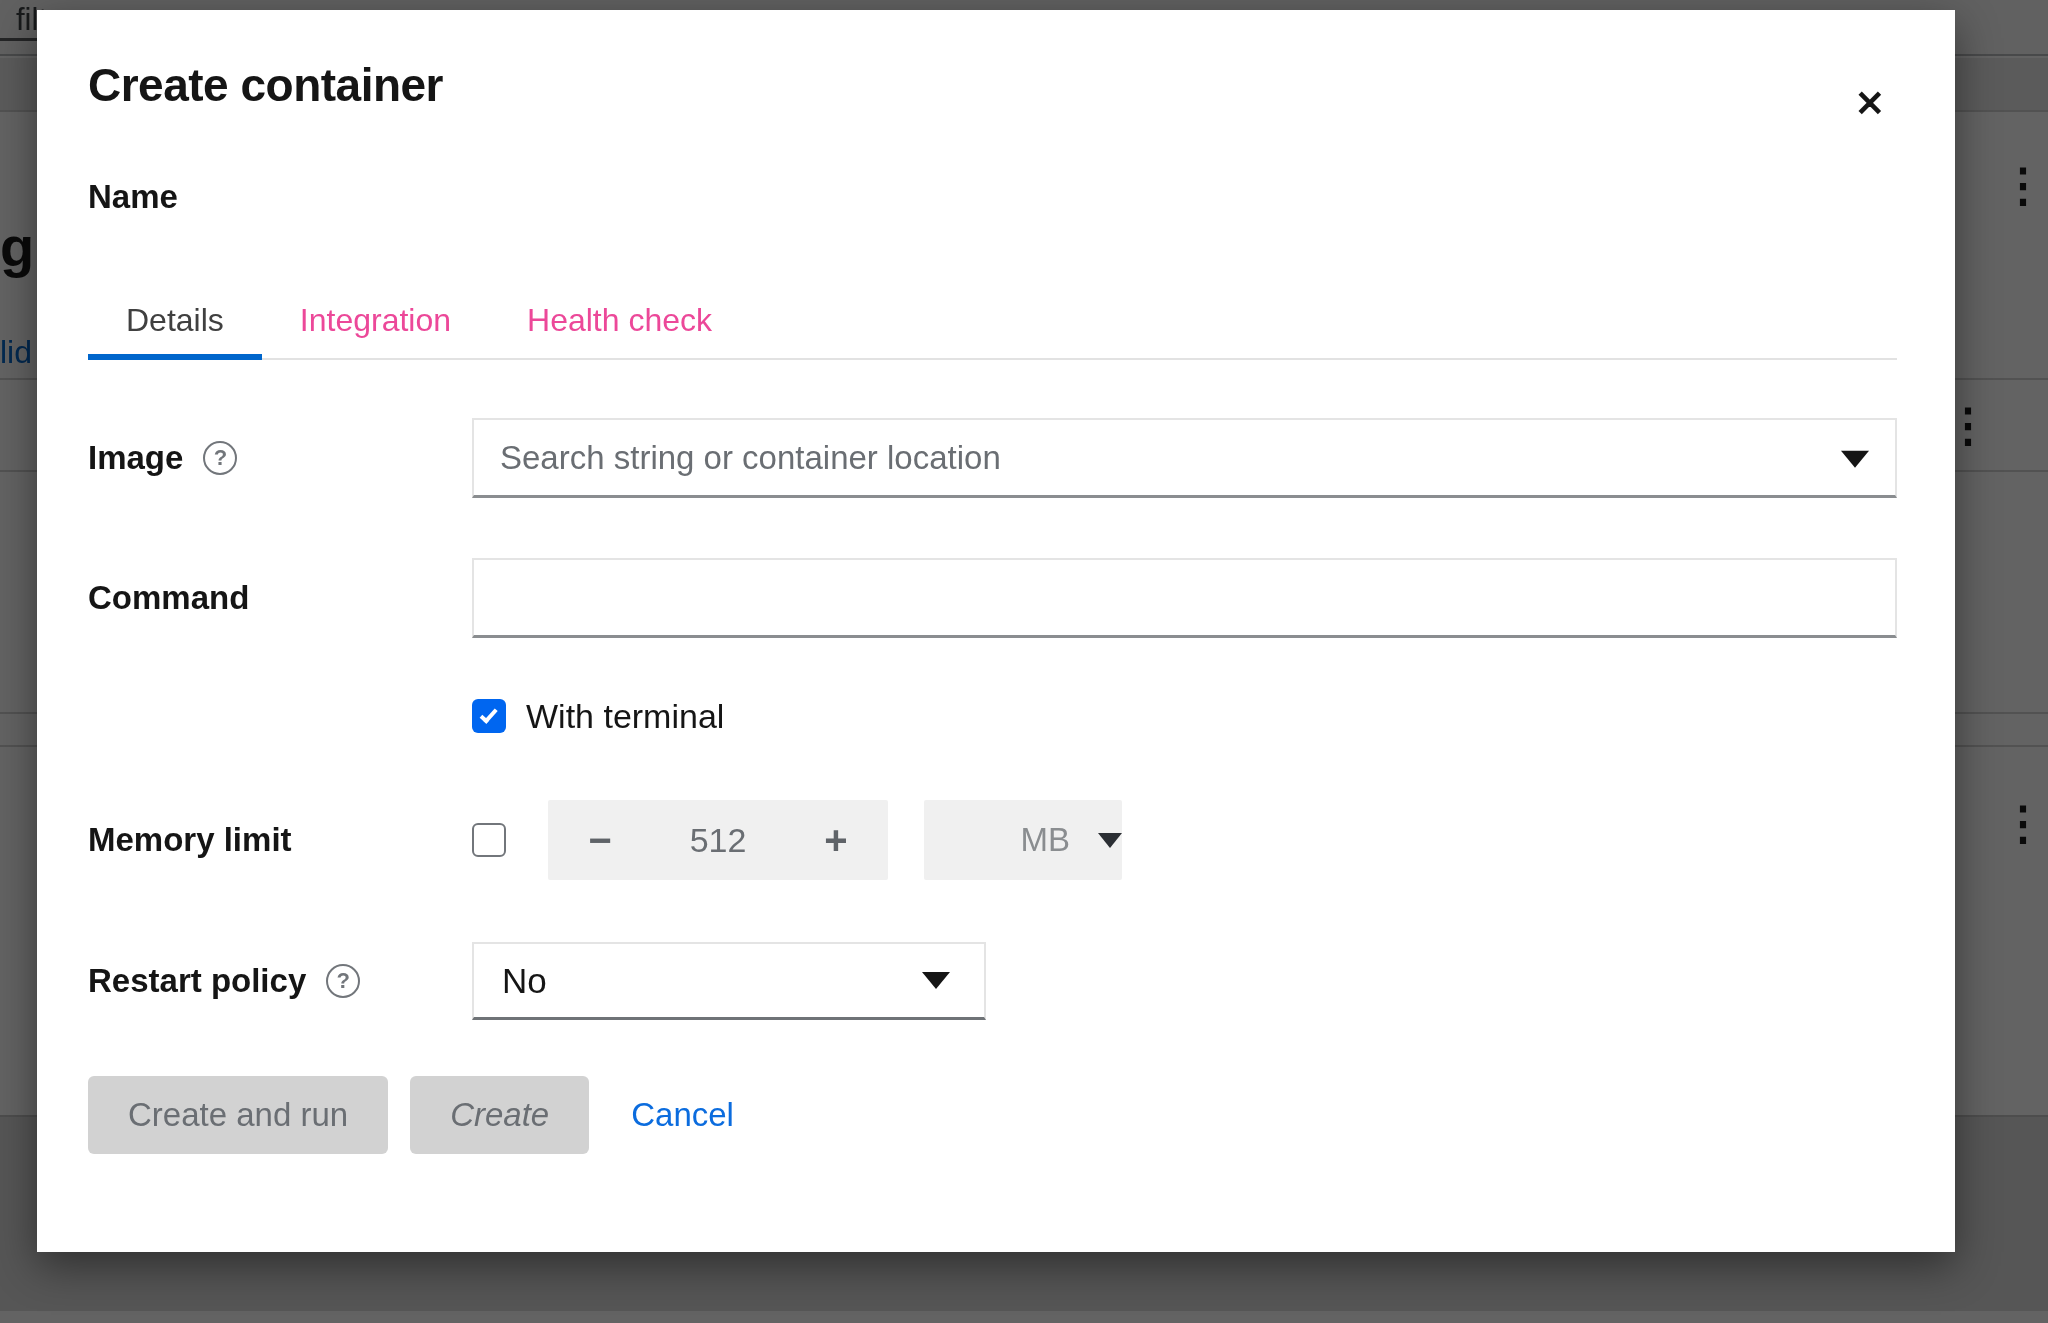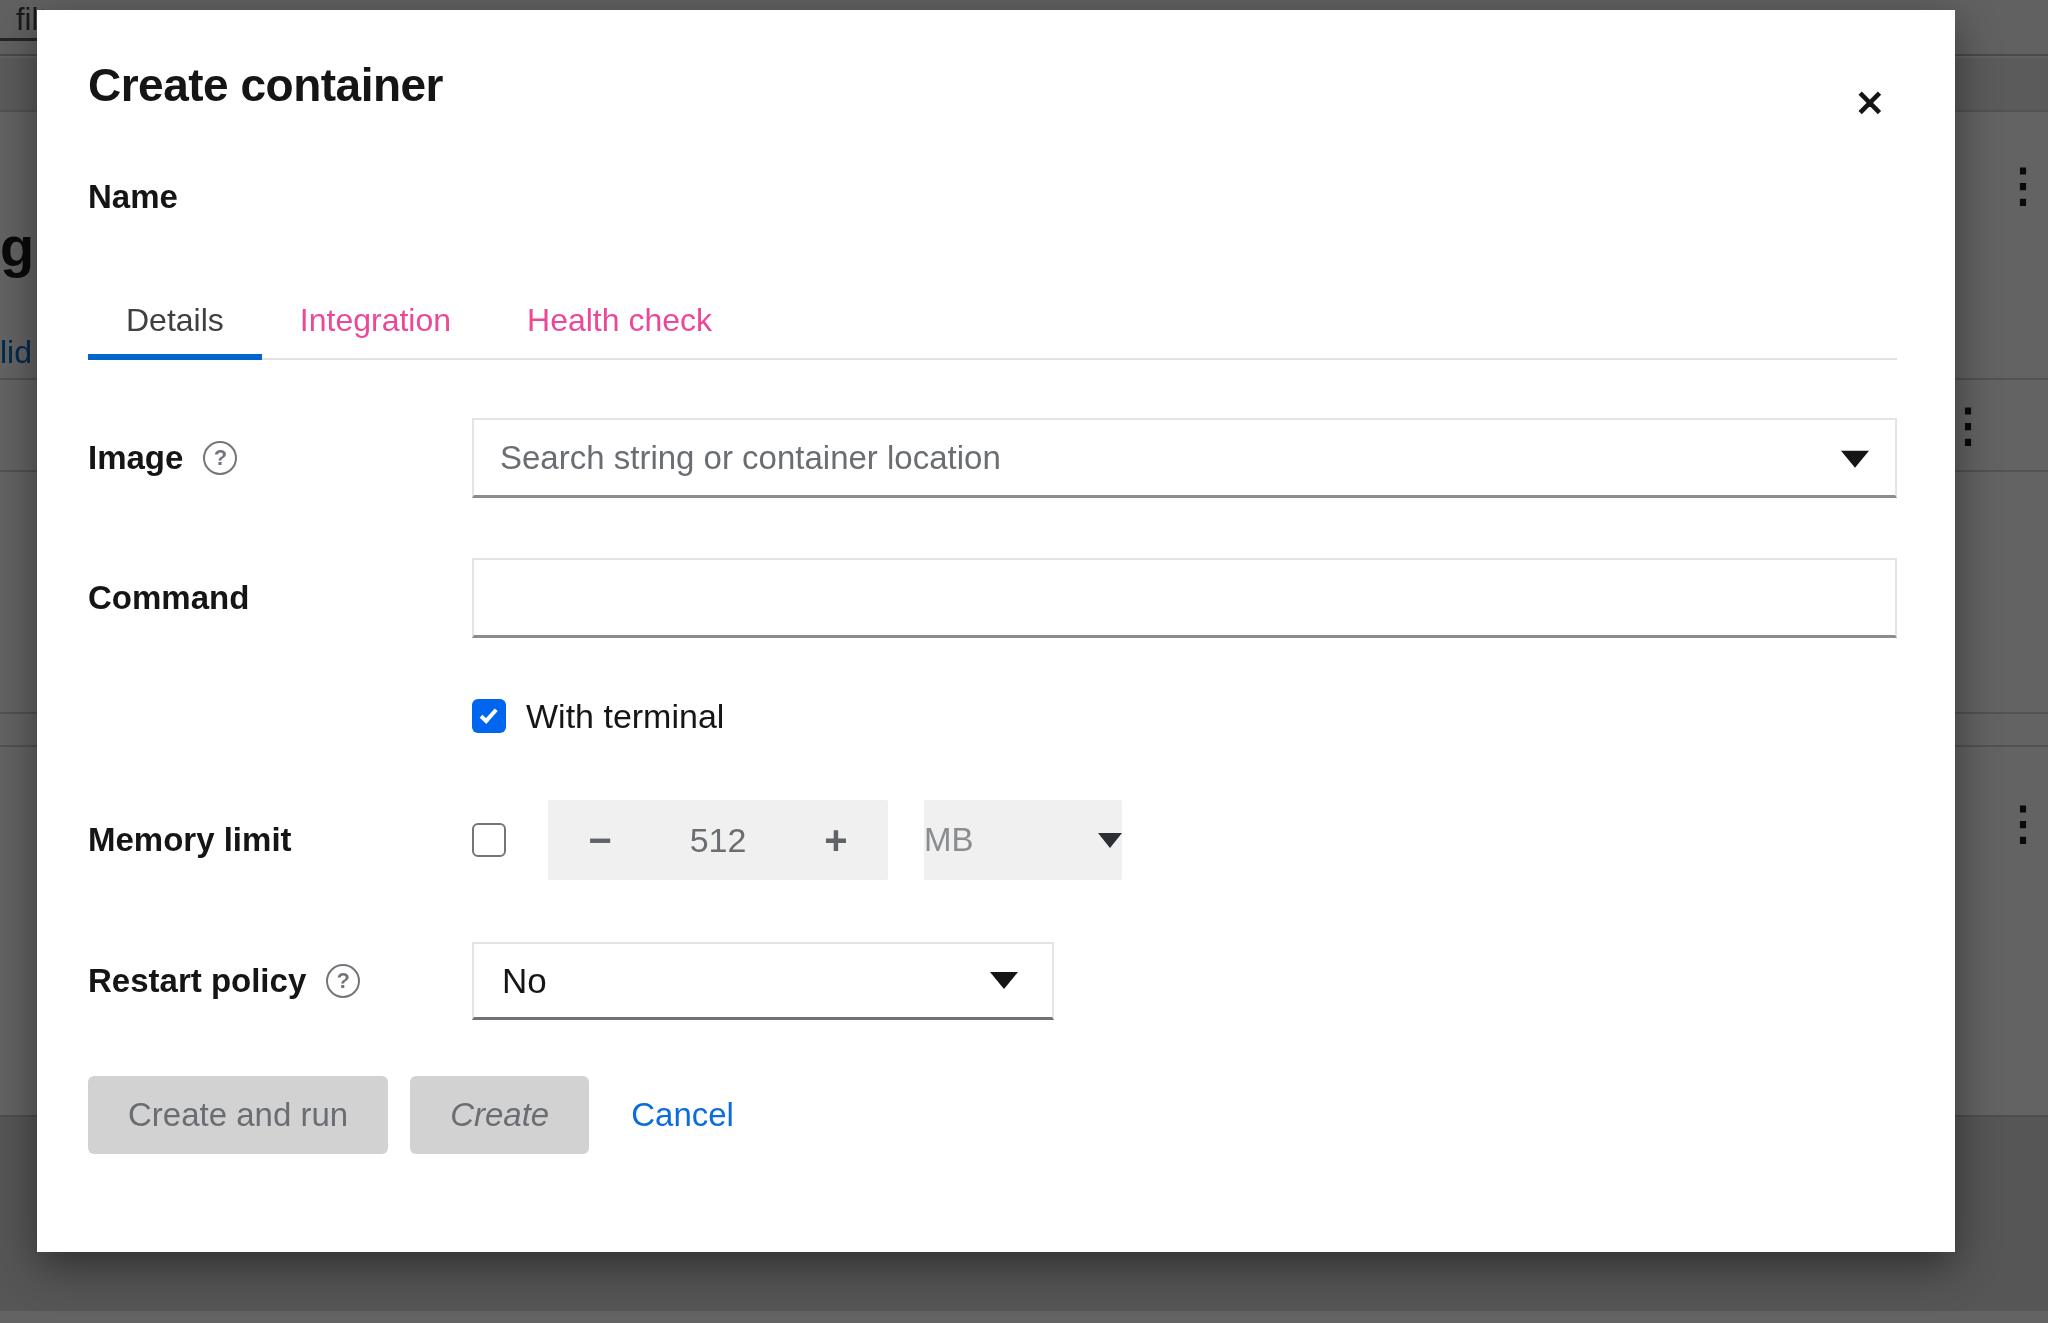"MB" .unit-select { justify-content: space-between -> flex-end }
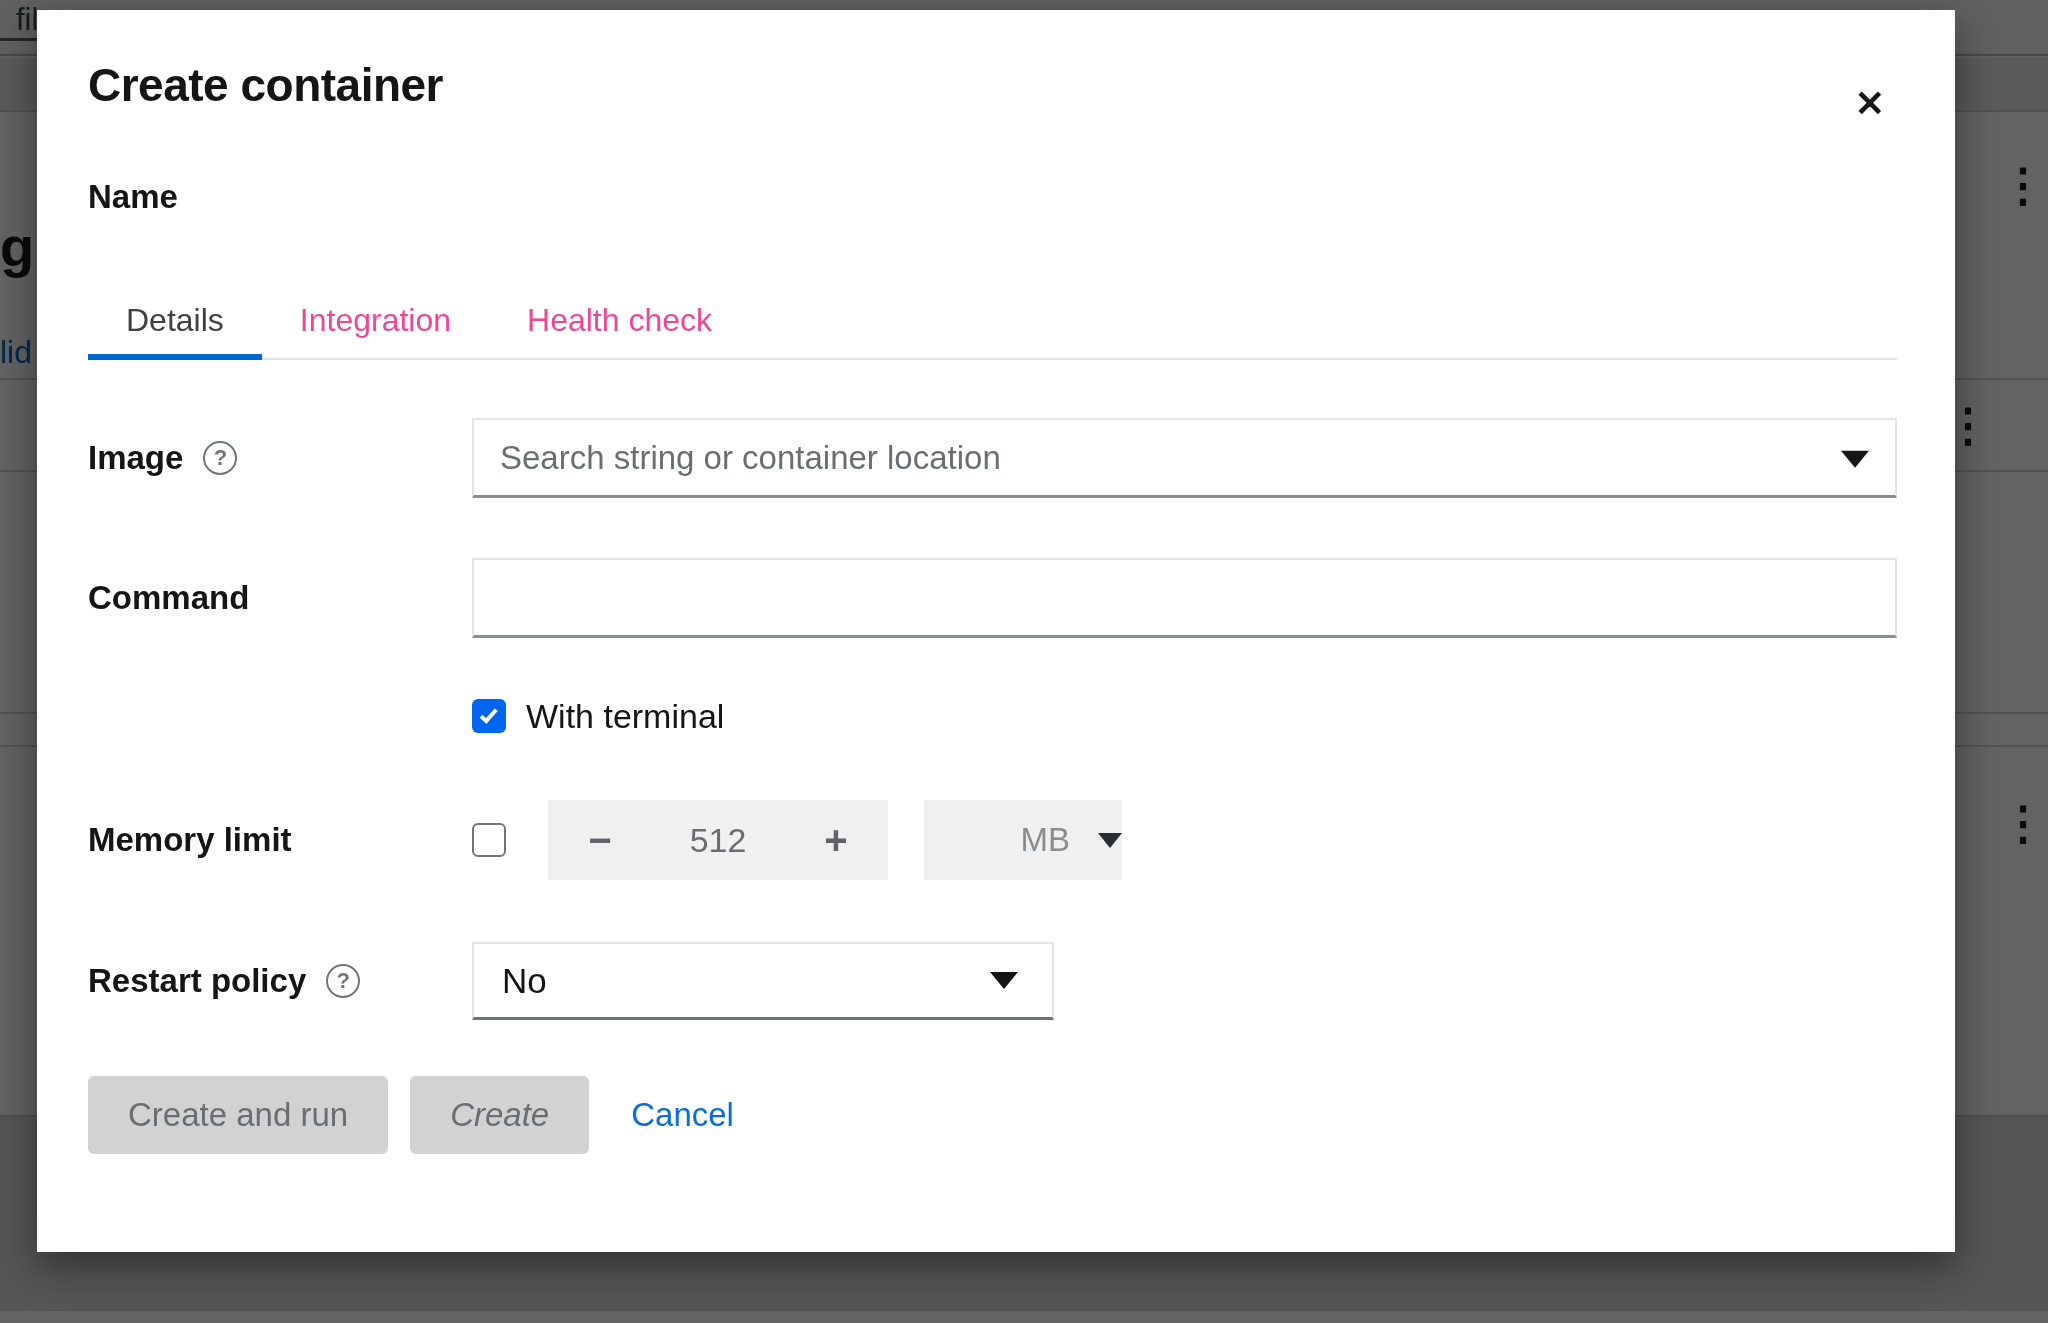"No" .restart-select { width: 582px -> 514px }
